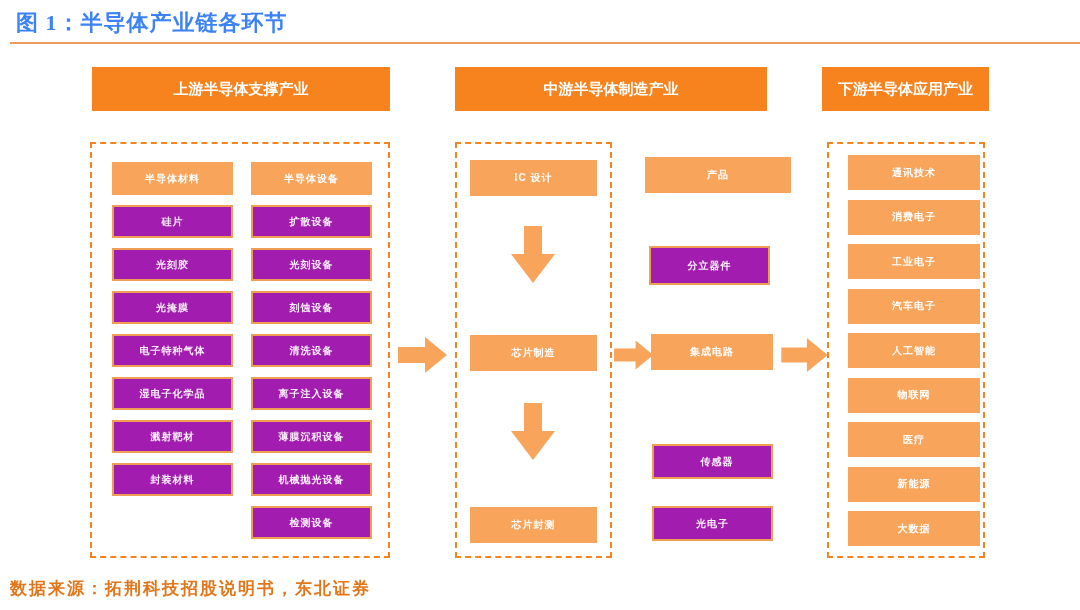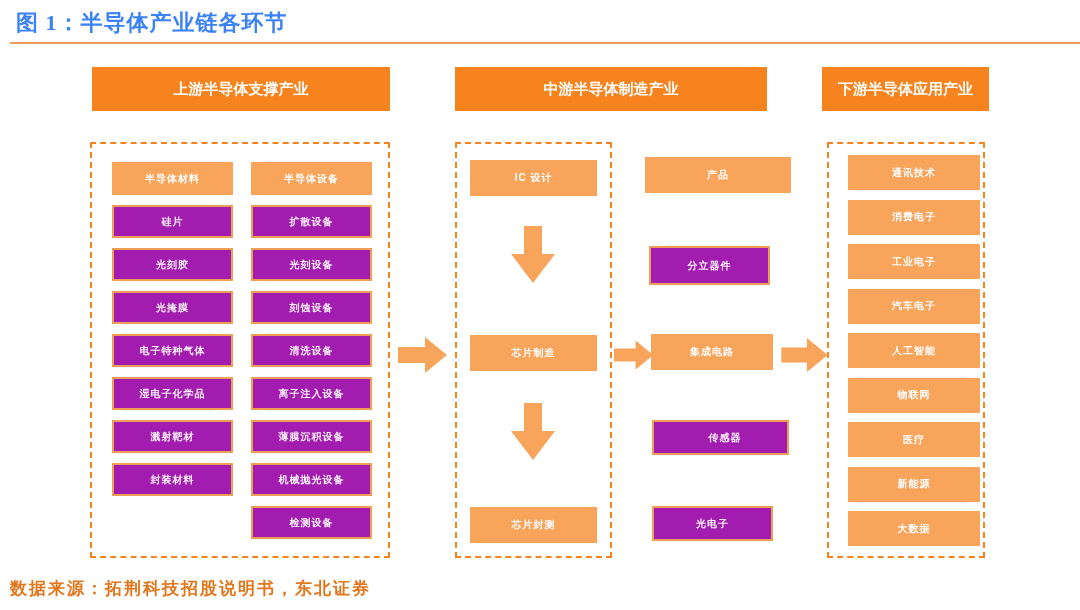"传感器" div.box { top: 420px -> 444px; width: 137px -> 121px }
